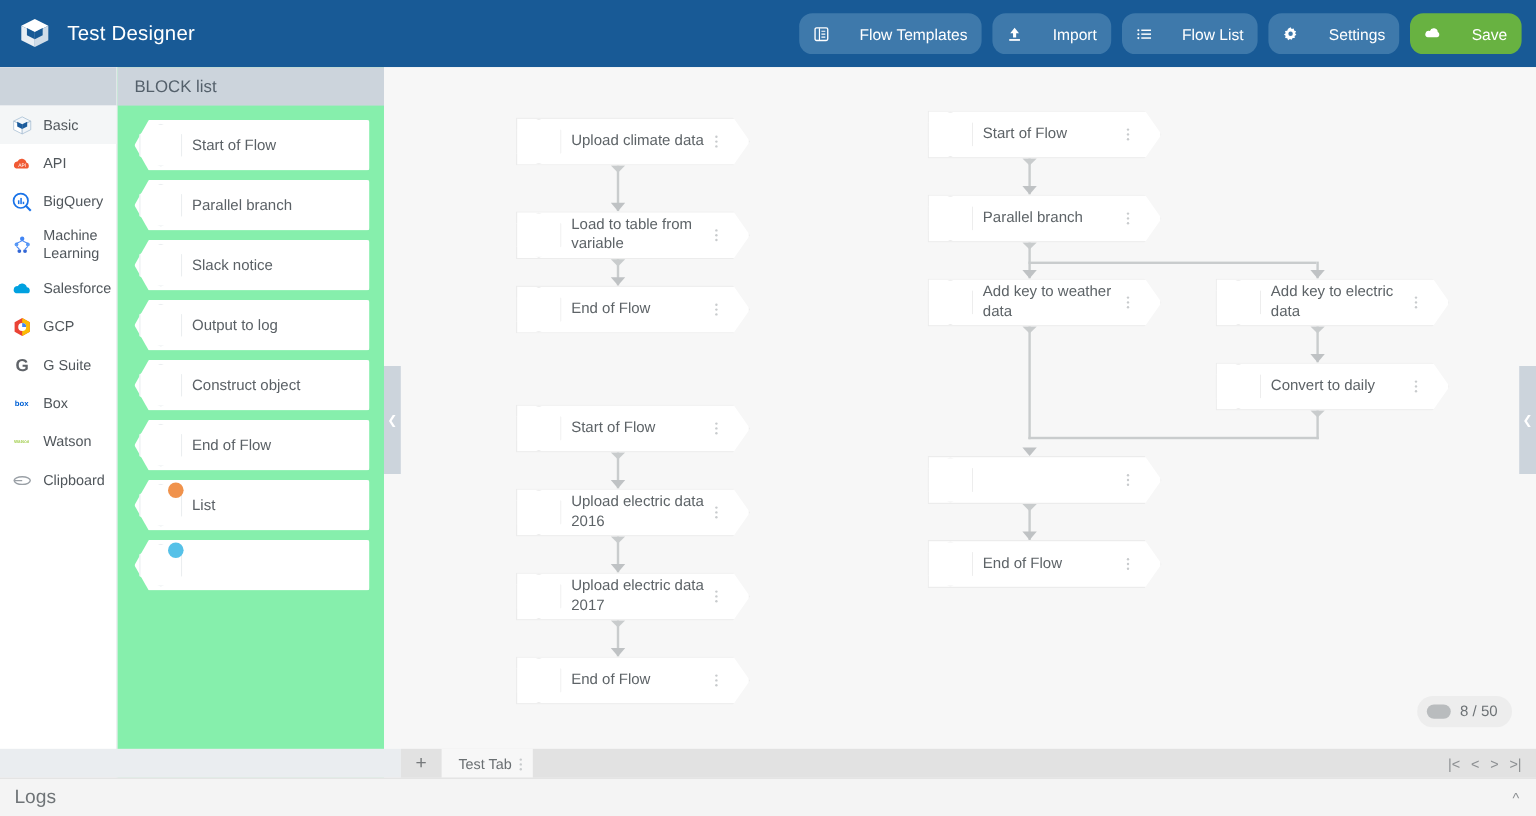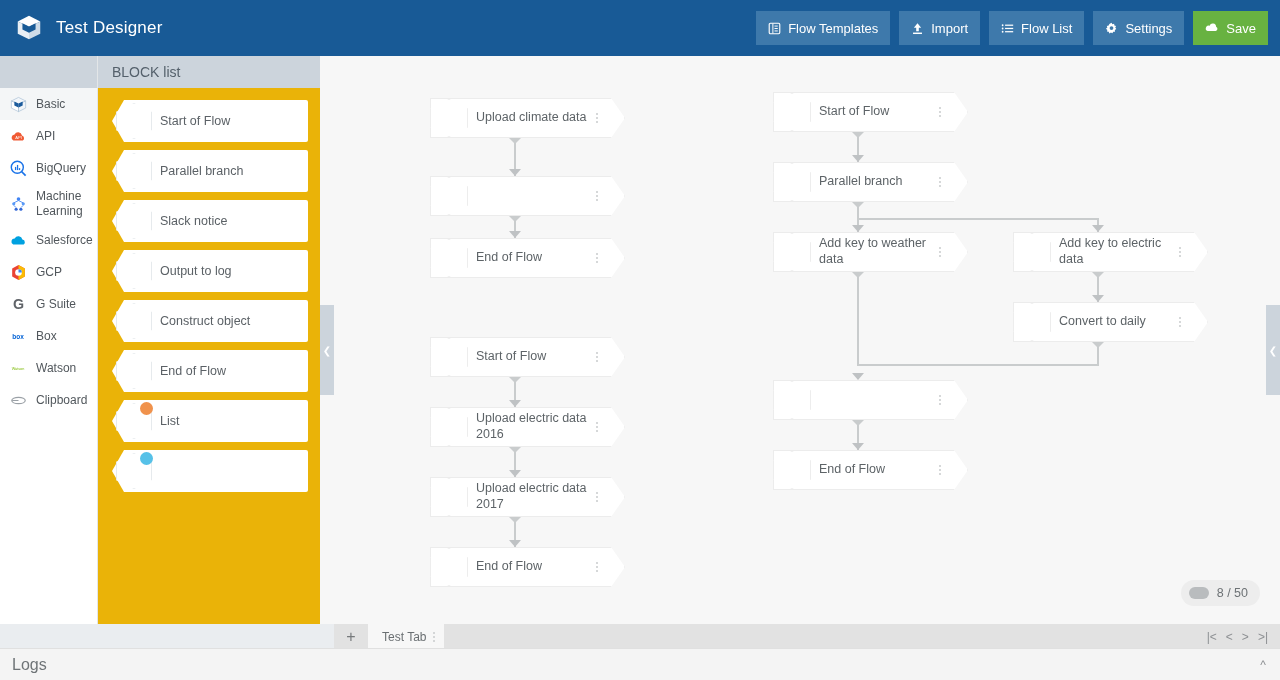"Flow Templates" .tb-btn { border-radius: 0 -> 11px; gap: 7px -> 25px }
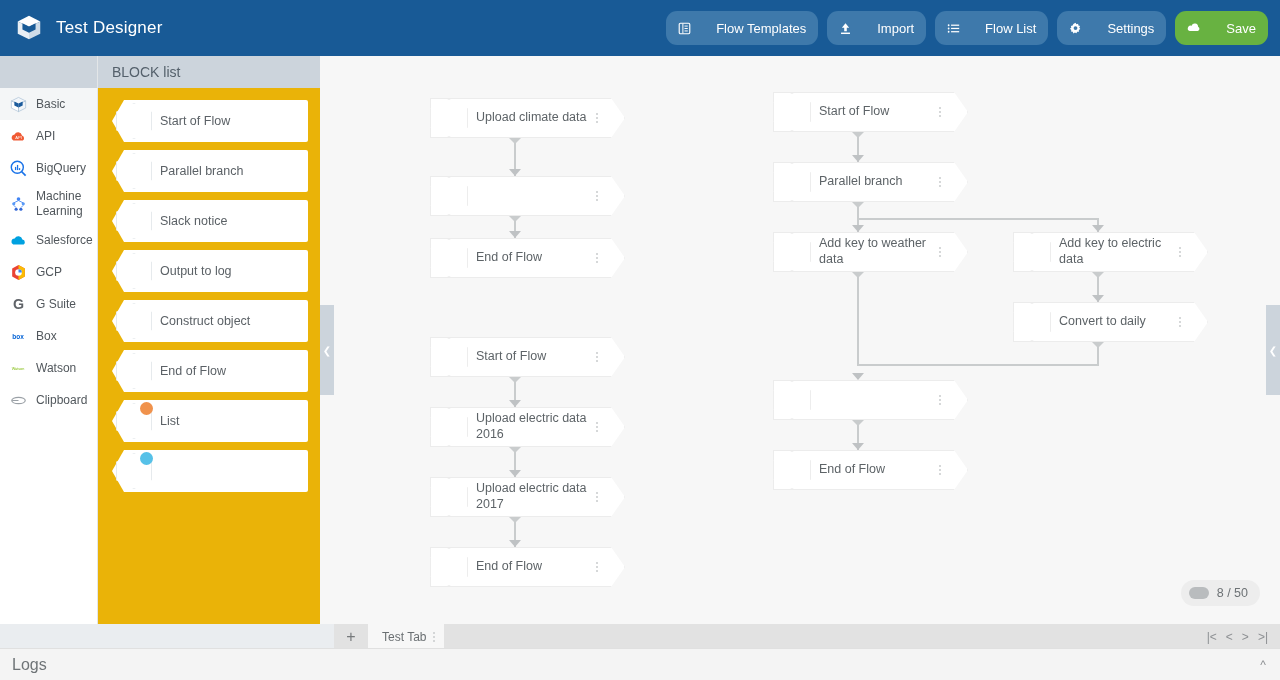"BLOCK list" .palette { background: #eab308 -> #86efac }
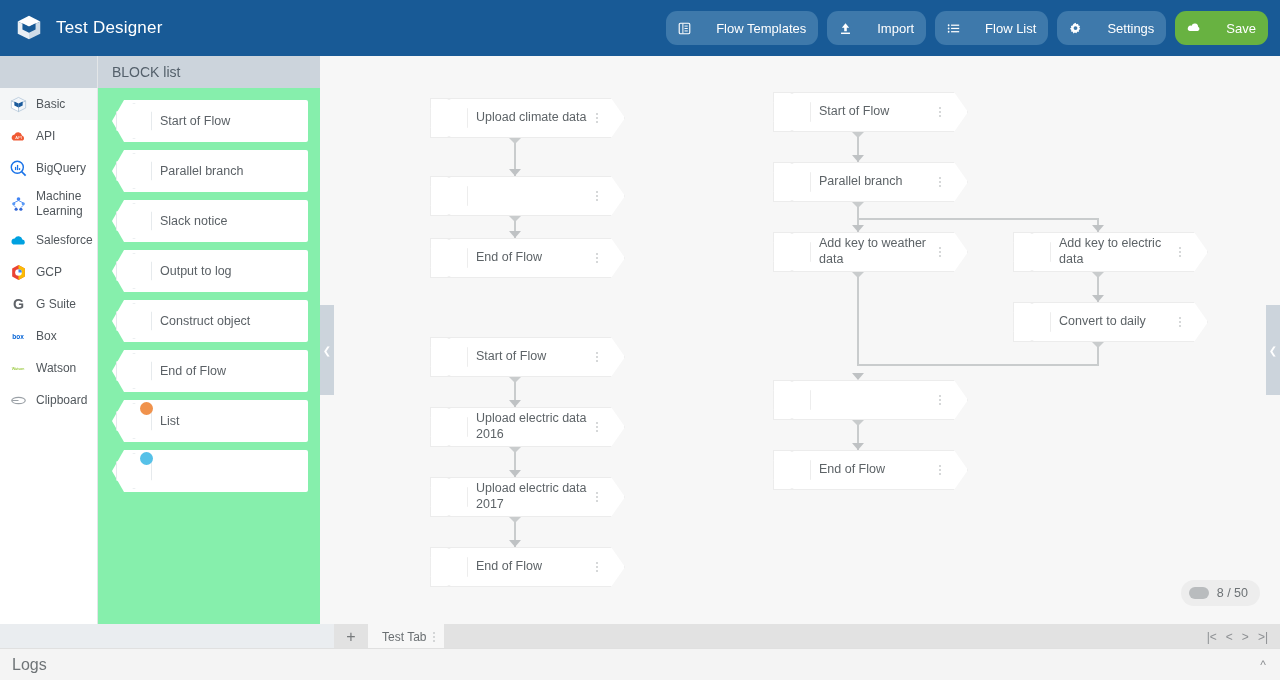"Load to table from variable" div.node-label { html: none -> <div>Load to table from variable</div> }
